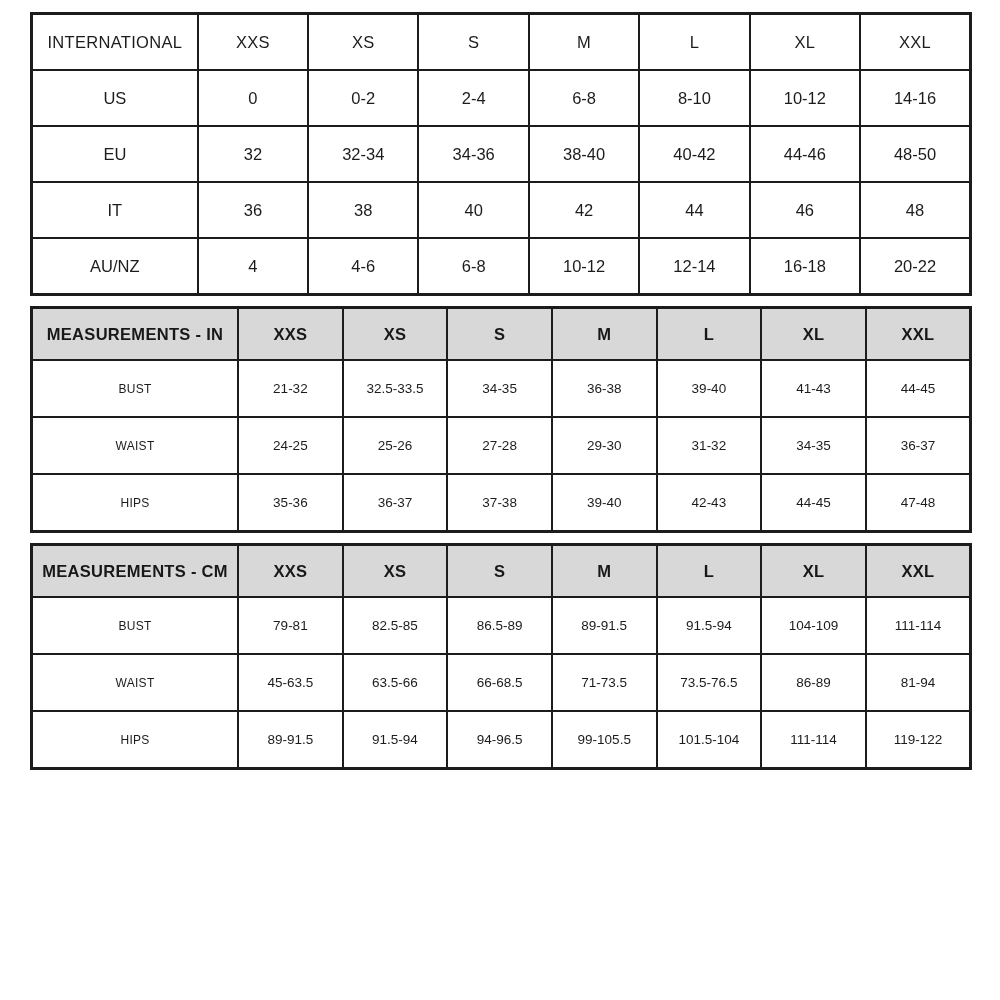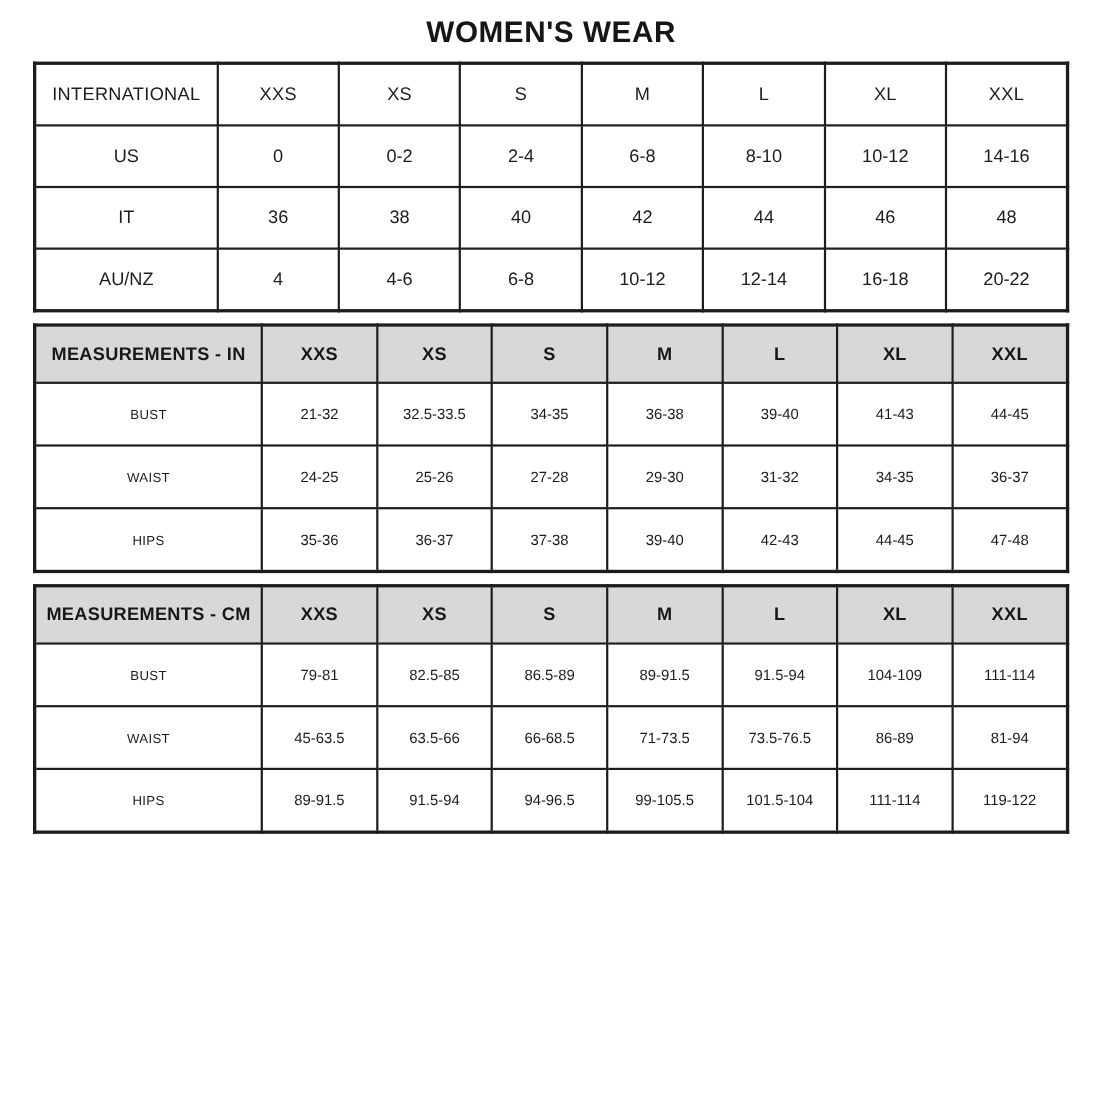"WOMEN'S WEAR" div.page-title { html: <div>WOMEN'S WEAR</div> -> none }
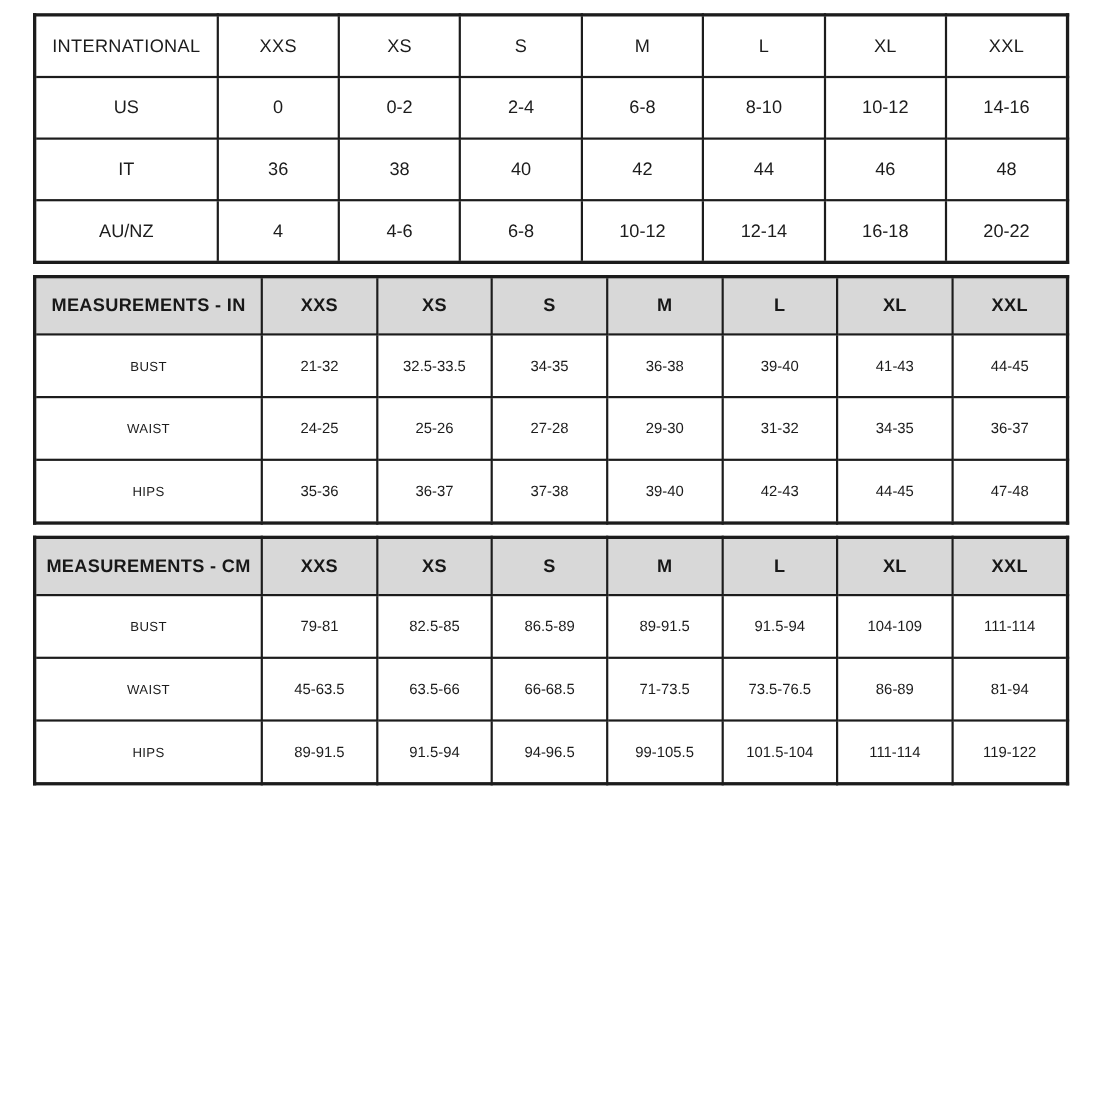"EU" tr { html: none -> <tr> <td>EU</td> <td>32</td> <td>32-34</td> <td>34-36</td> <td>38-40</td> <td>40-42</td> <td>44-46</td> <td>48-50</td> </tr> }
